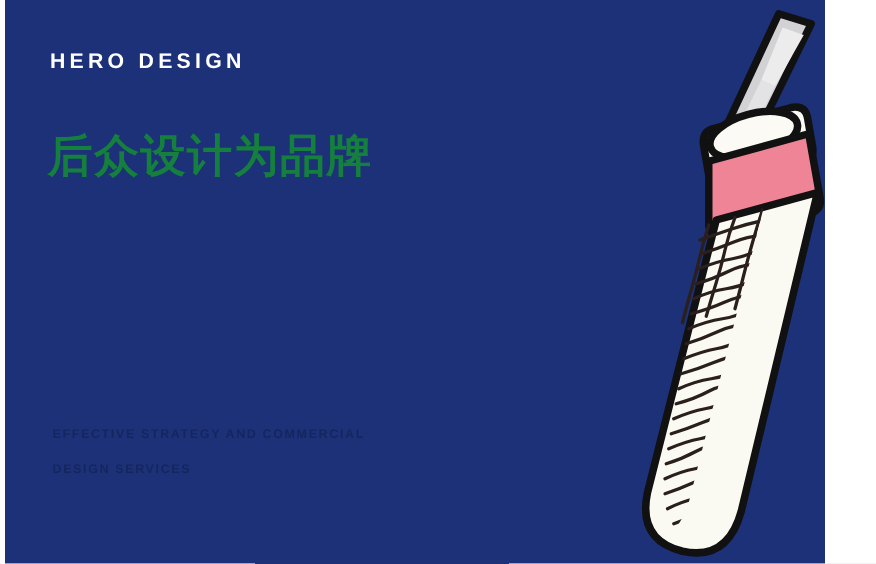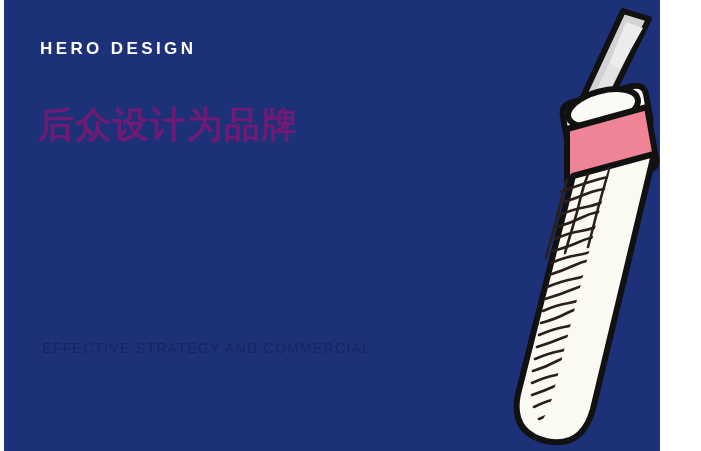"后众设计为品牌" .headline-line { color: #701a75 -> #15803d }
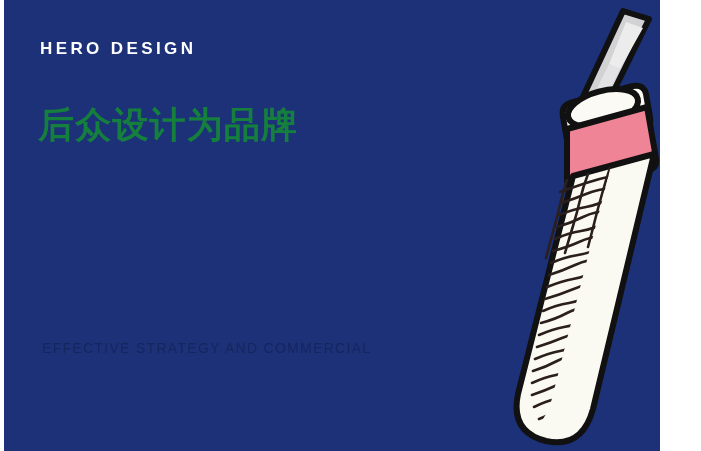"EFFECTIVE STRATEGY AND COMMERCIAL" .subtitle-line { font-size: 14px -> 10px; font-weight: none -> bold }
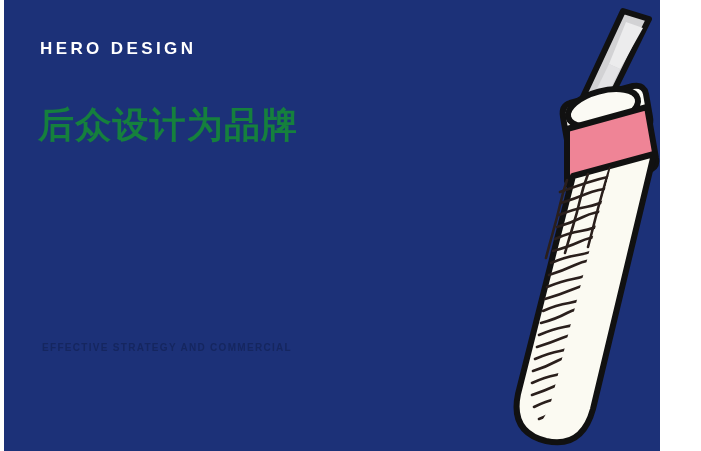"DESIGN SERVICES" div.subtitle-line { html: none -> <div>DESIGN SERVICES</div> }
